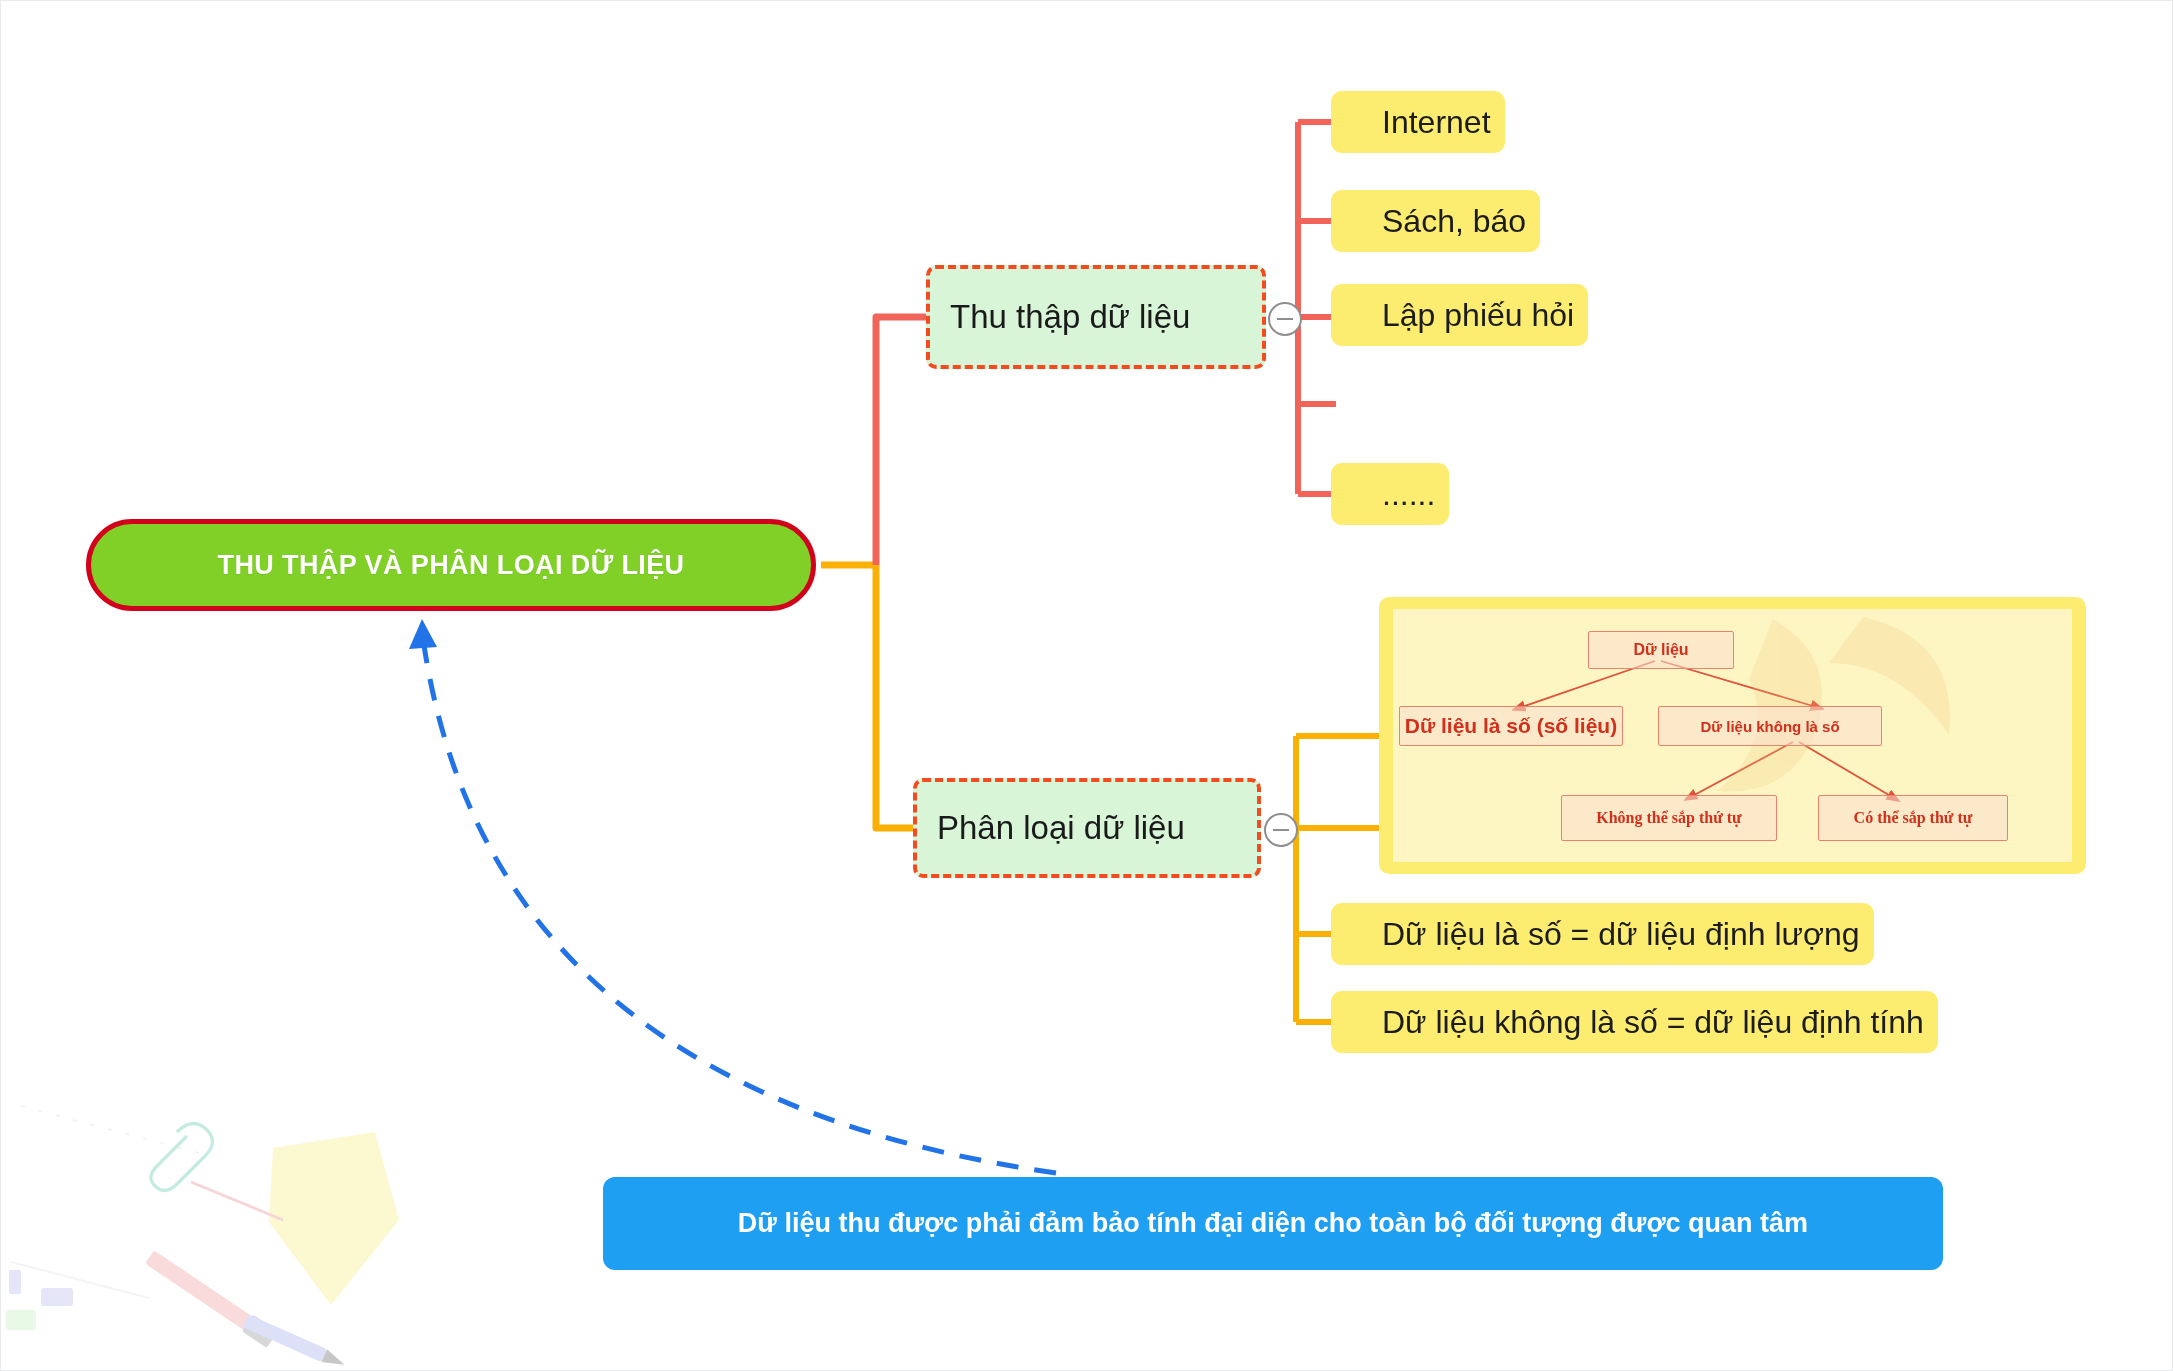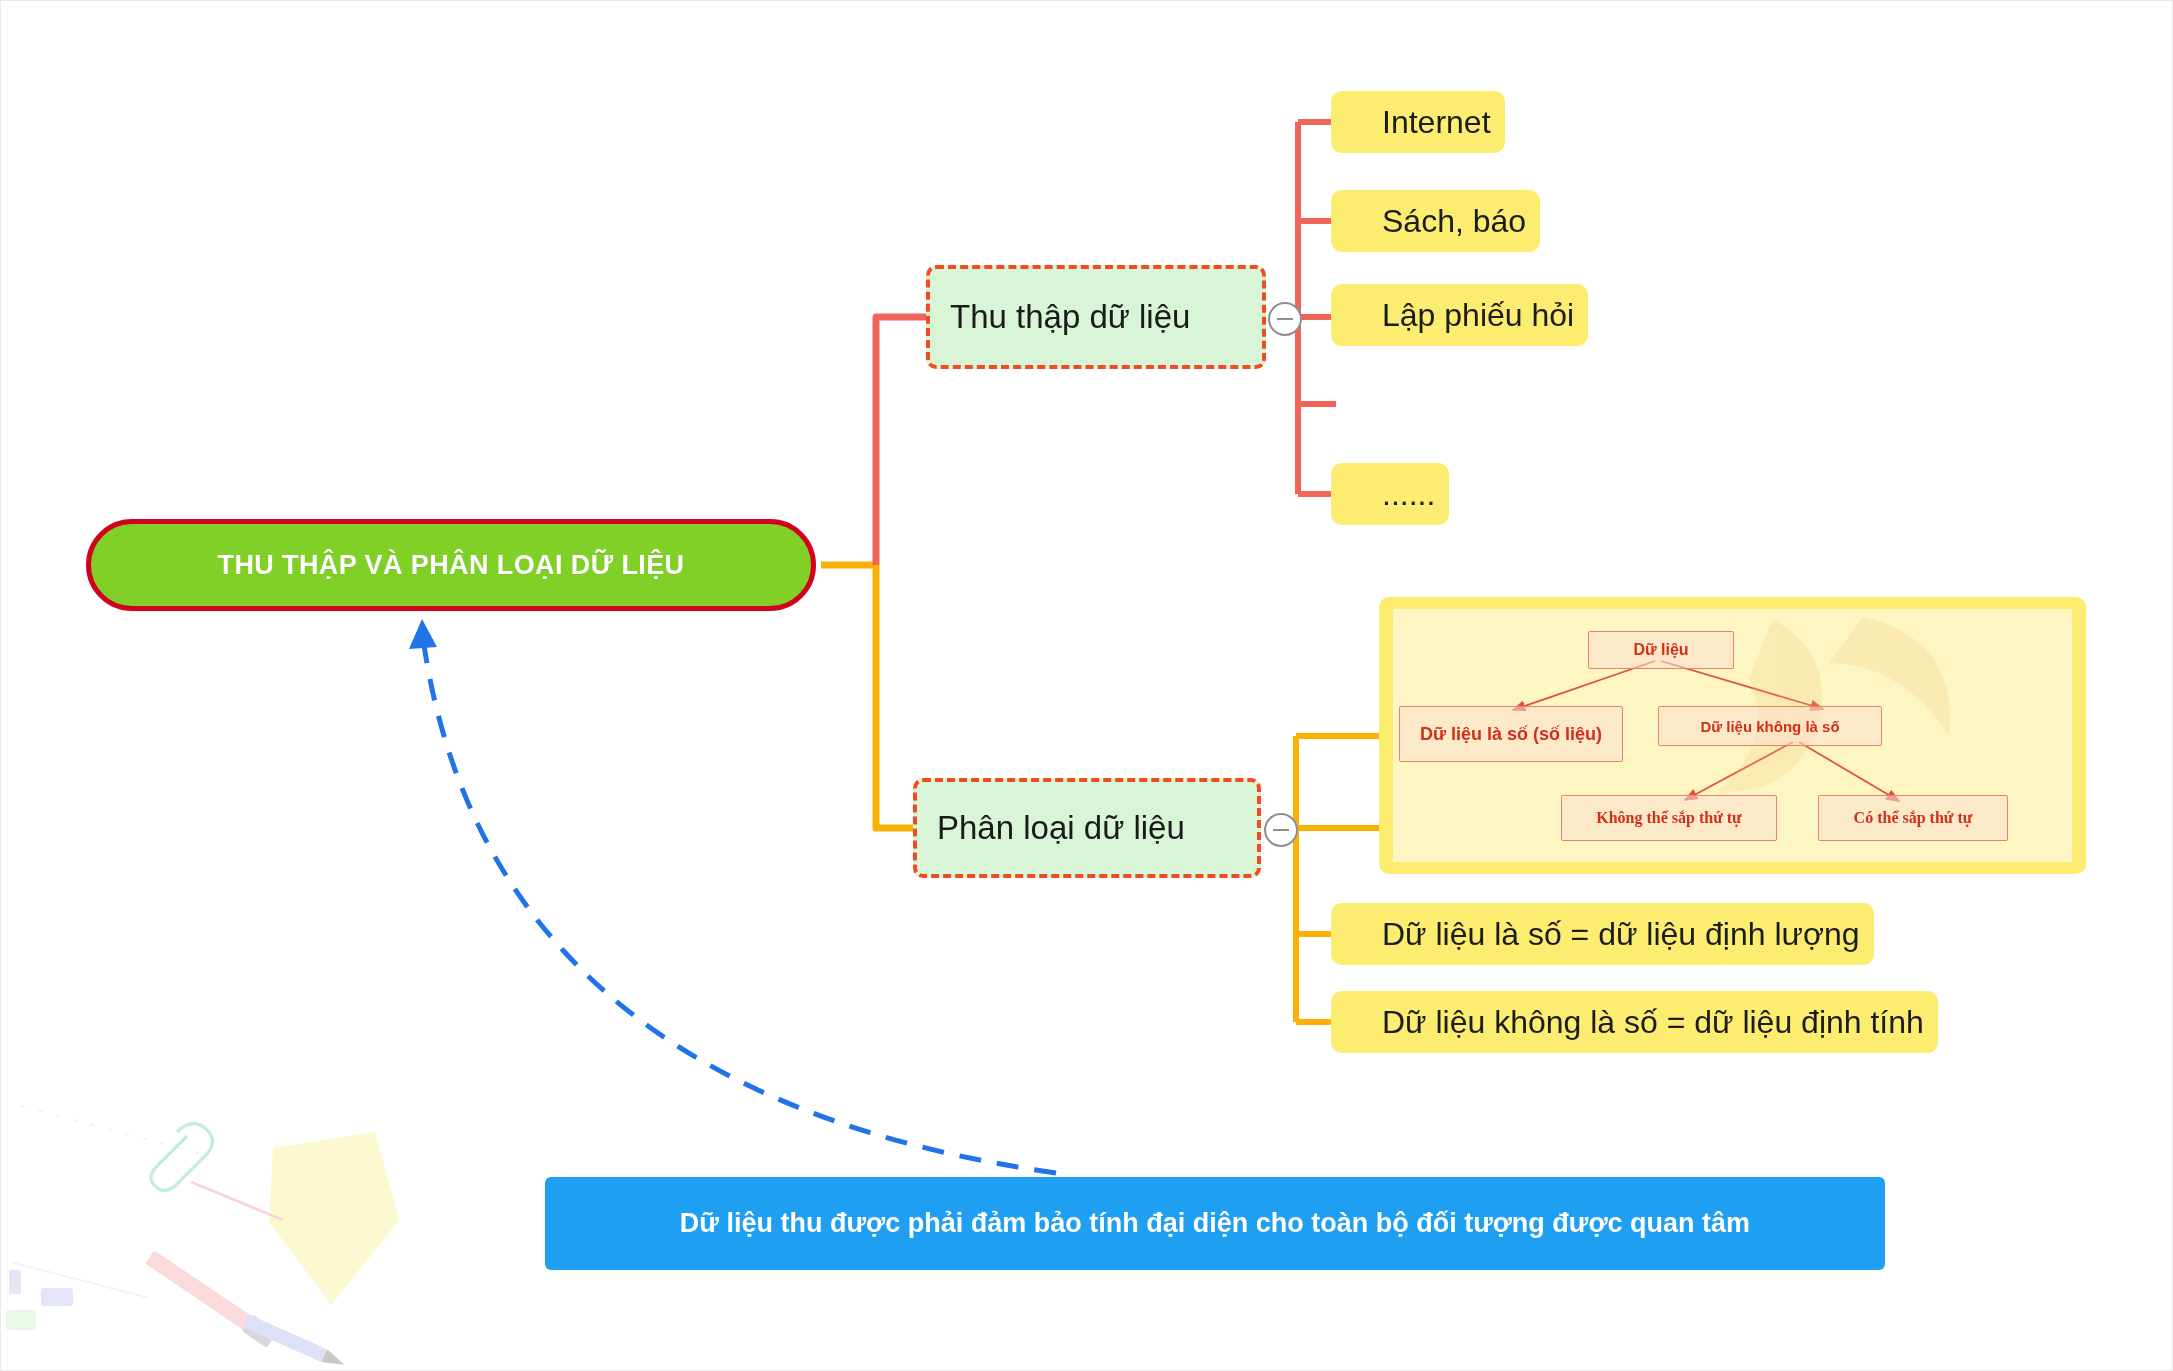"Dữ liệu là số (số" div.dgm-box { font-size: 18px -> 21px; height: 56px -> 40px }
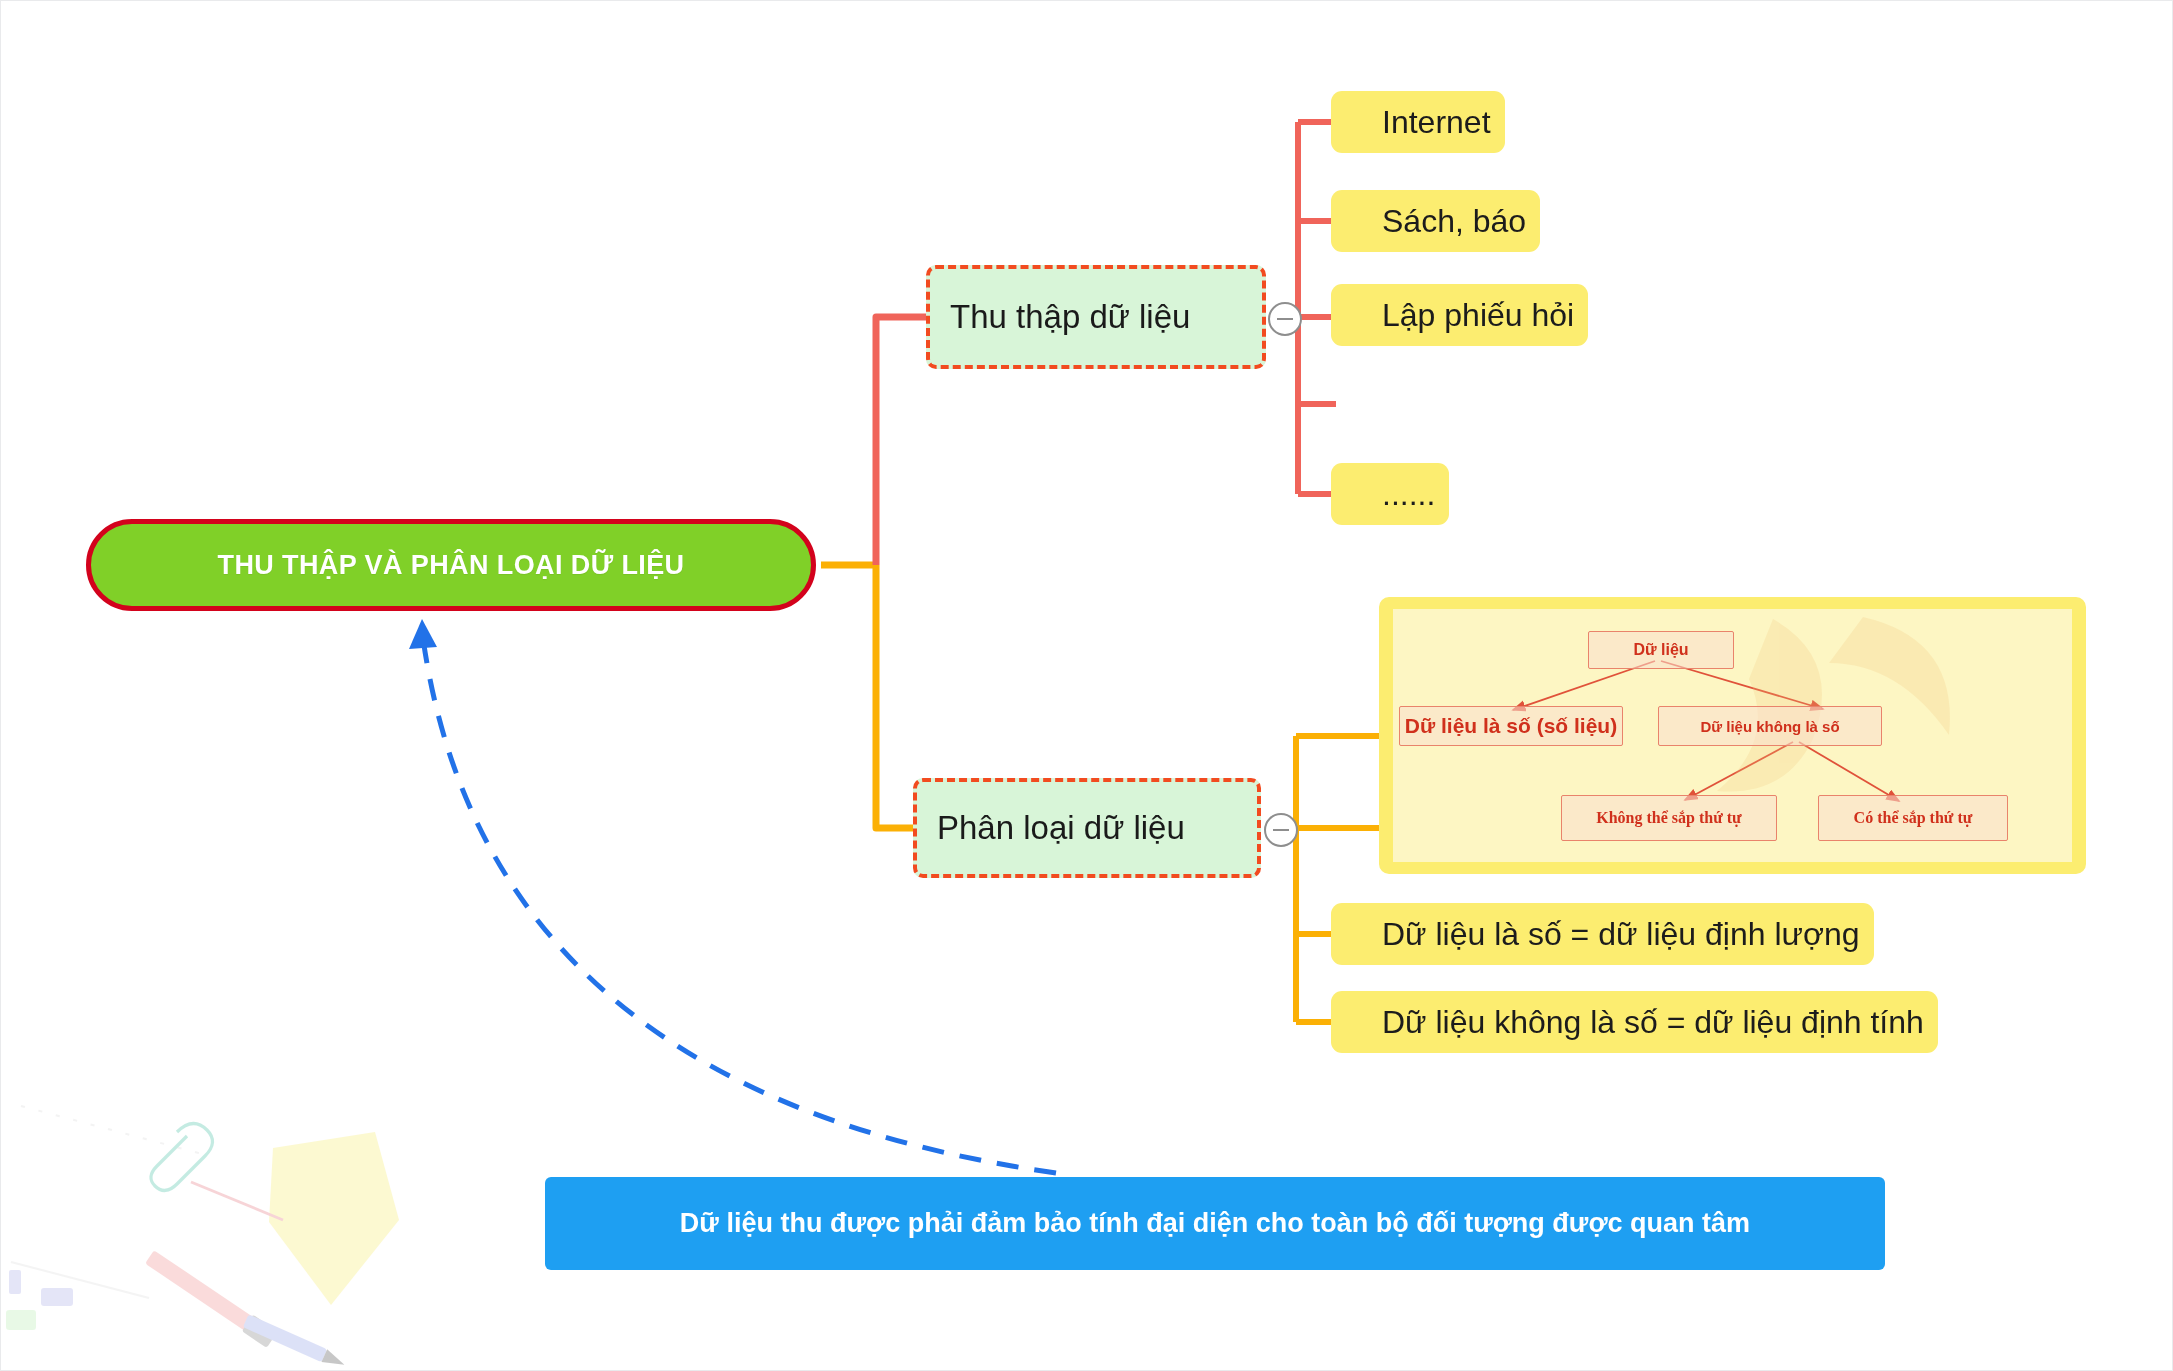"Dữ liệu thu được phải" #blue-note { border-radius: 6px -> 12px; left: 544px -> 602px }
